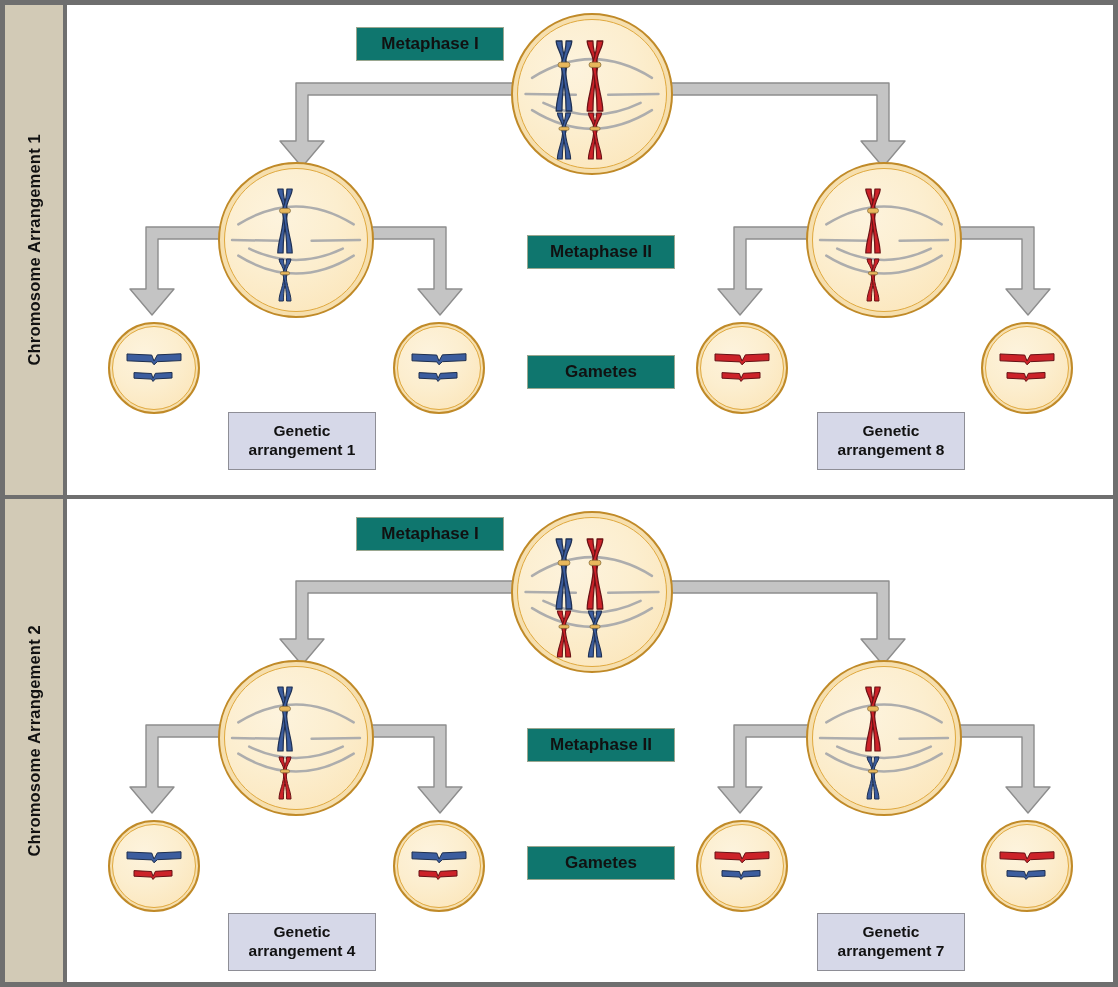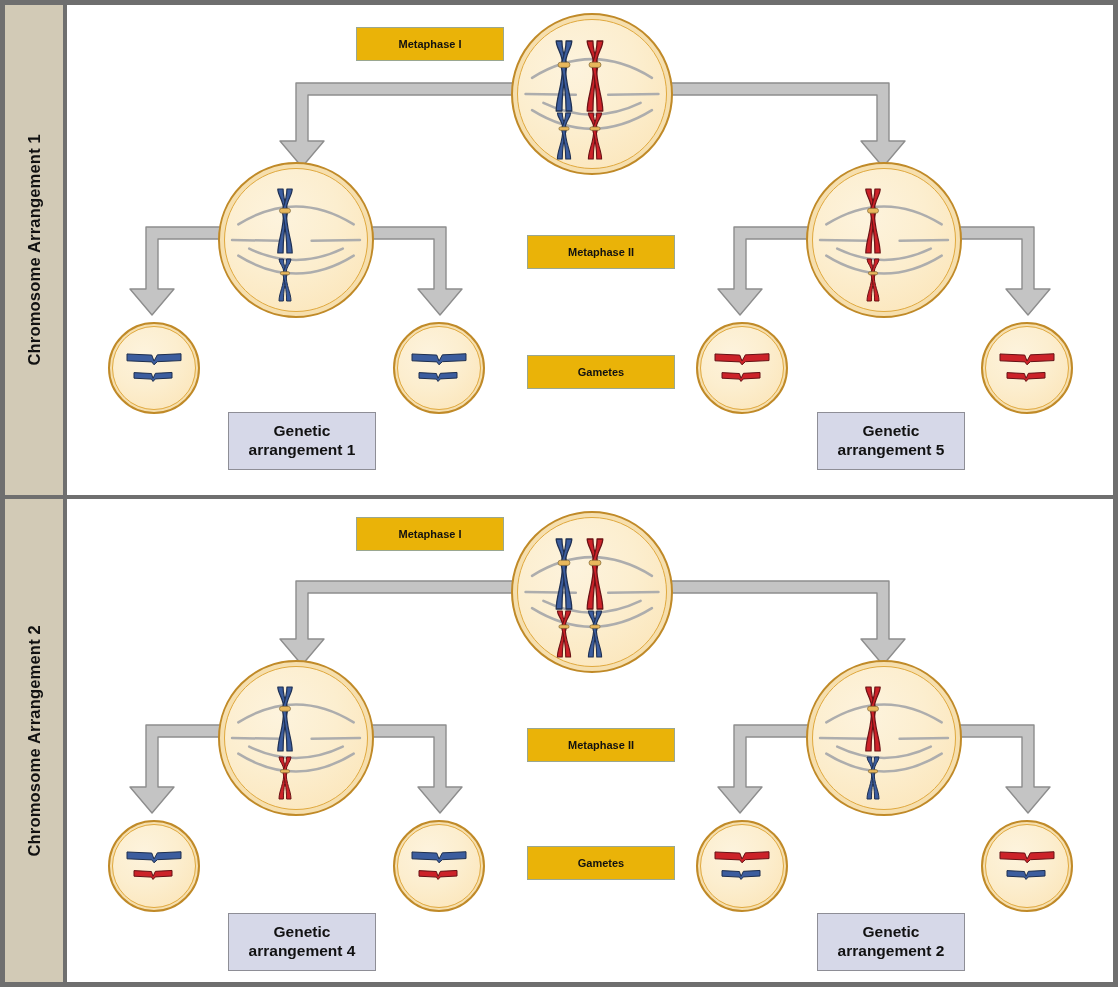"Metaphase I" .glabel { background: #eab308 -> #0f766e; font-size: 11px -> 17px }
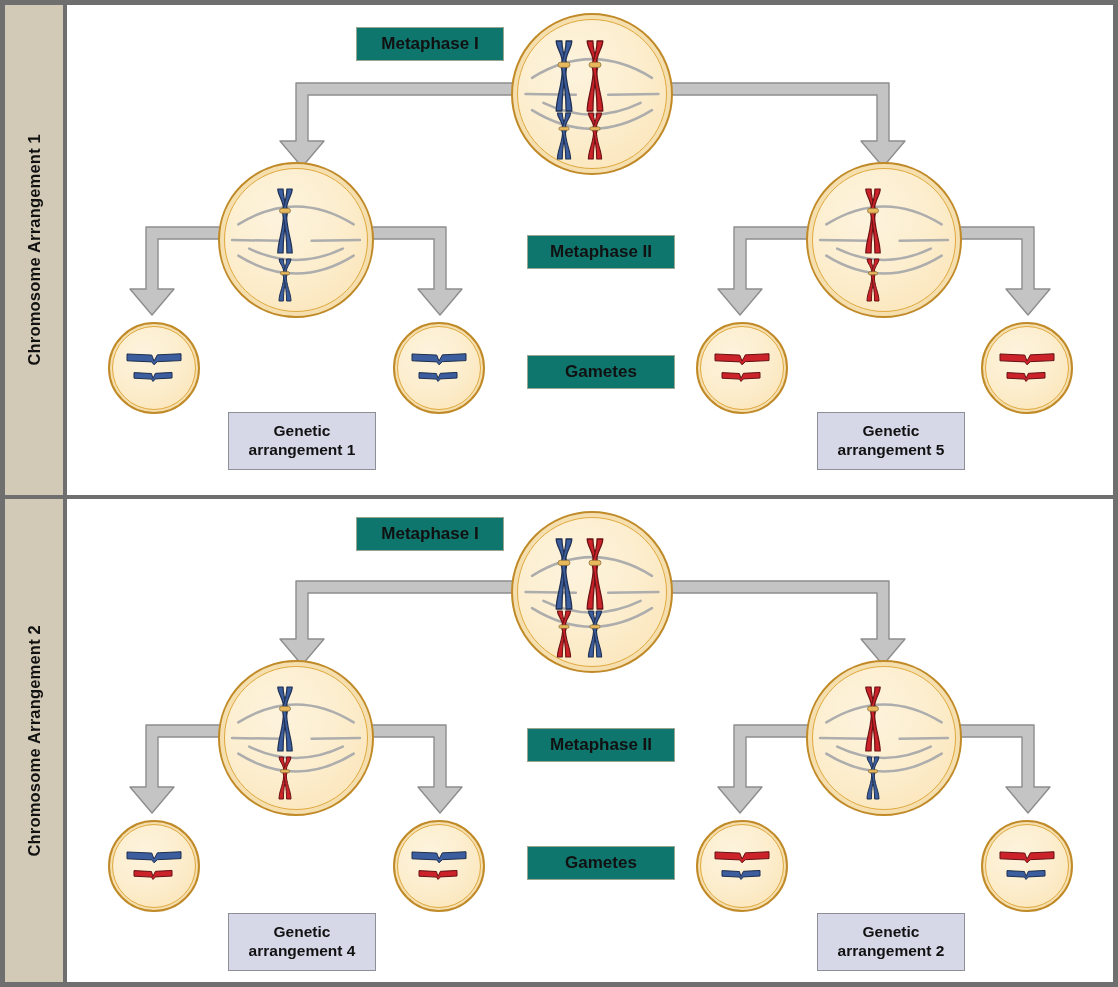"arrangement 5" span { text: 5 -> 8 }
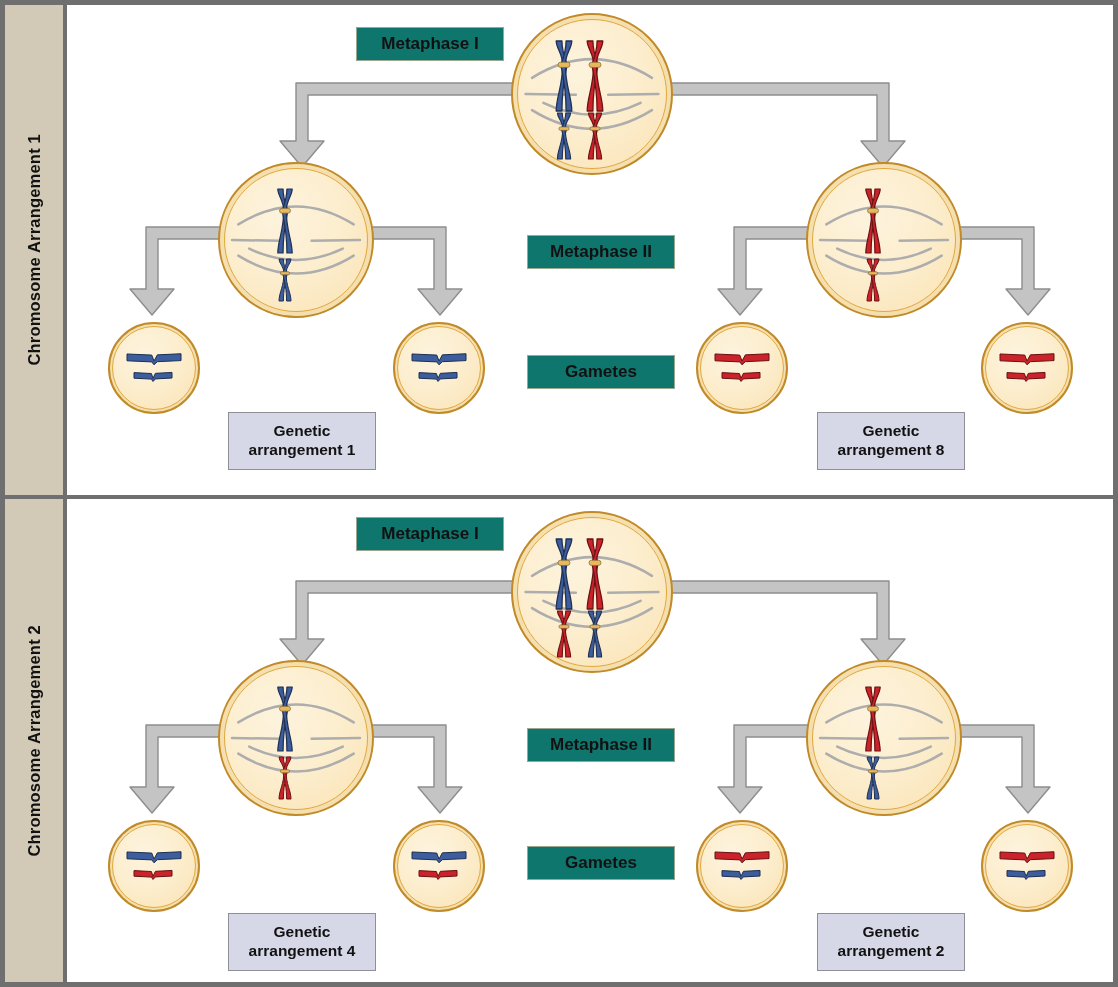"arrangement 2" span { text: 2 -> 7 }
